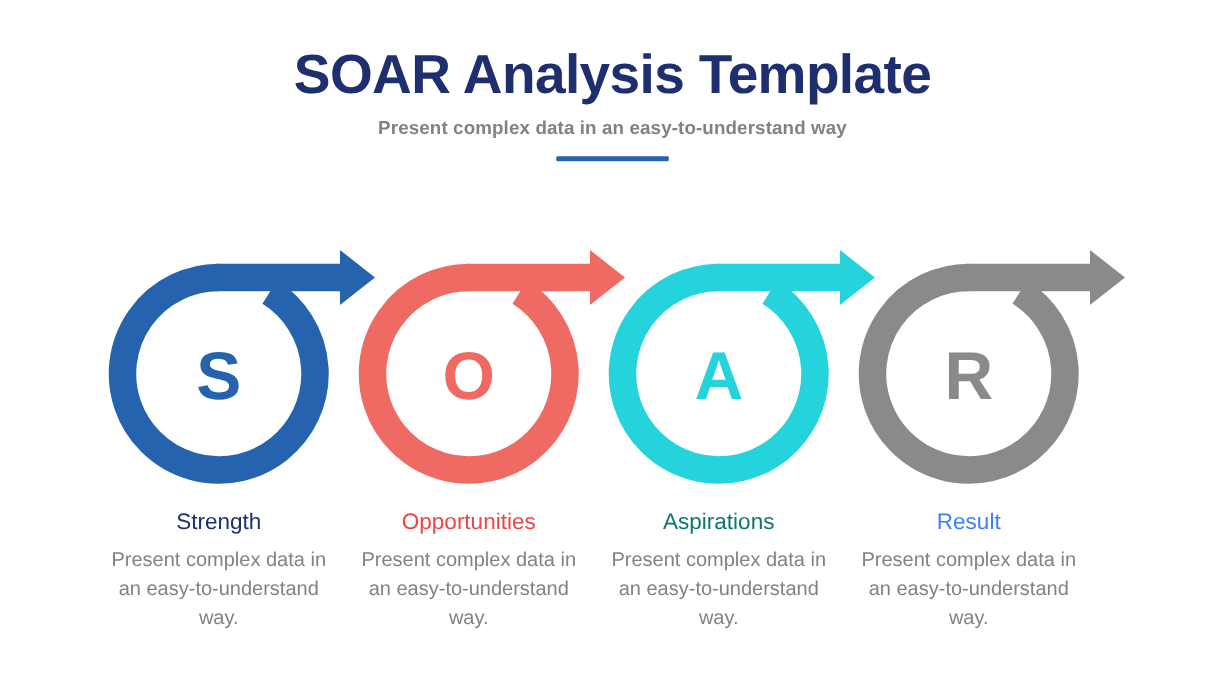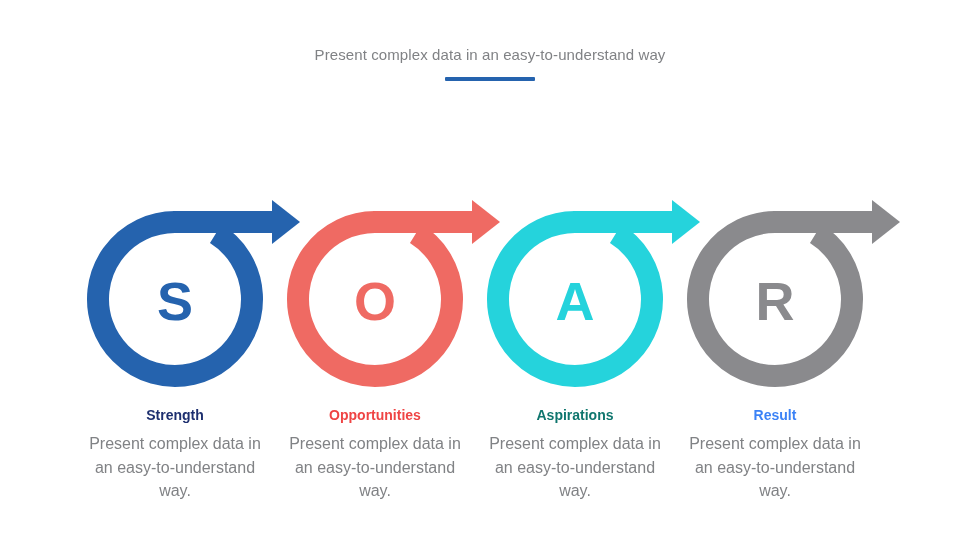"SOAR Analysis Template" h1.title { html: none -> <h1>SOAR Analysis Template</h1> }
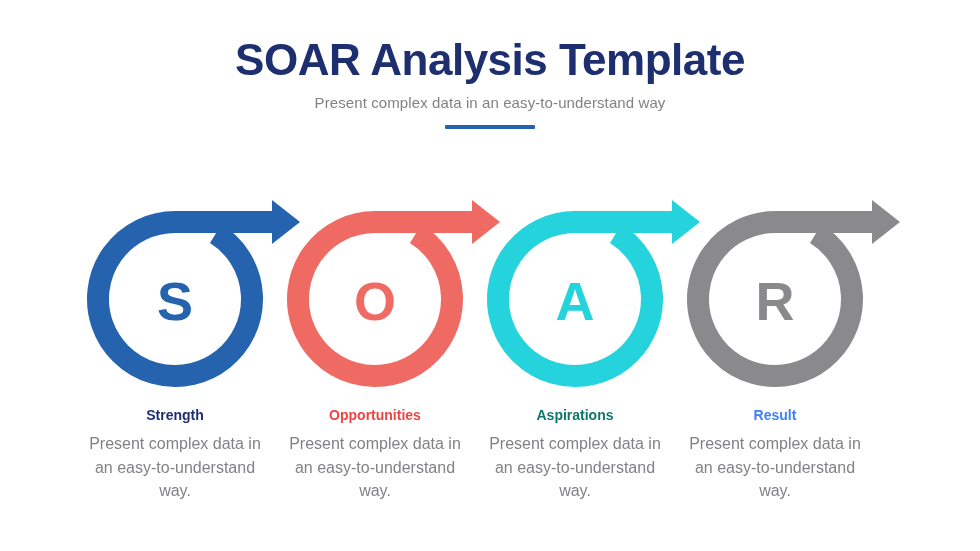"Present complex data in an easy-to-understand way" .subtitle { font-weight: normal -> bold }
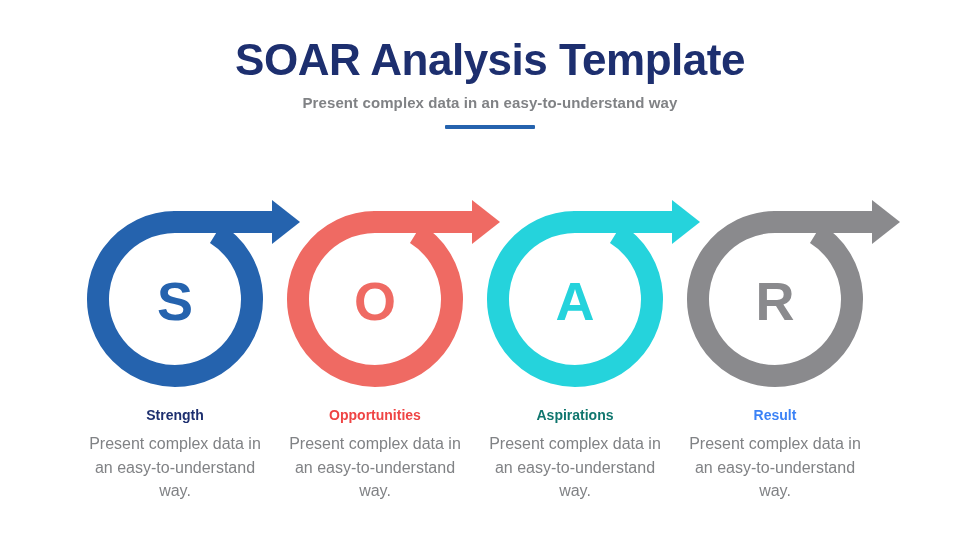"Strength" .caption-title { font-size: 14px -> 18px; font-weight: bold -> normal }
